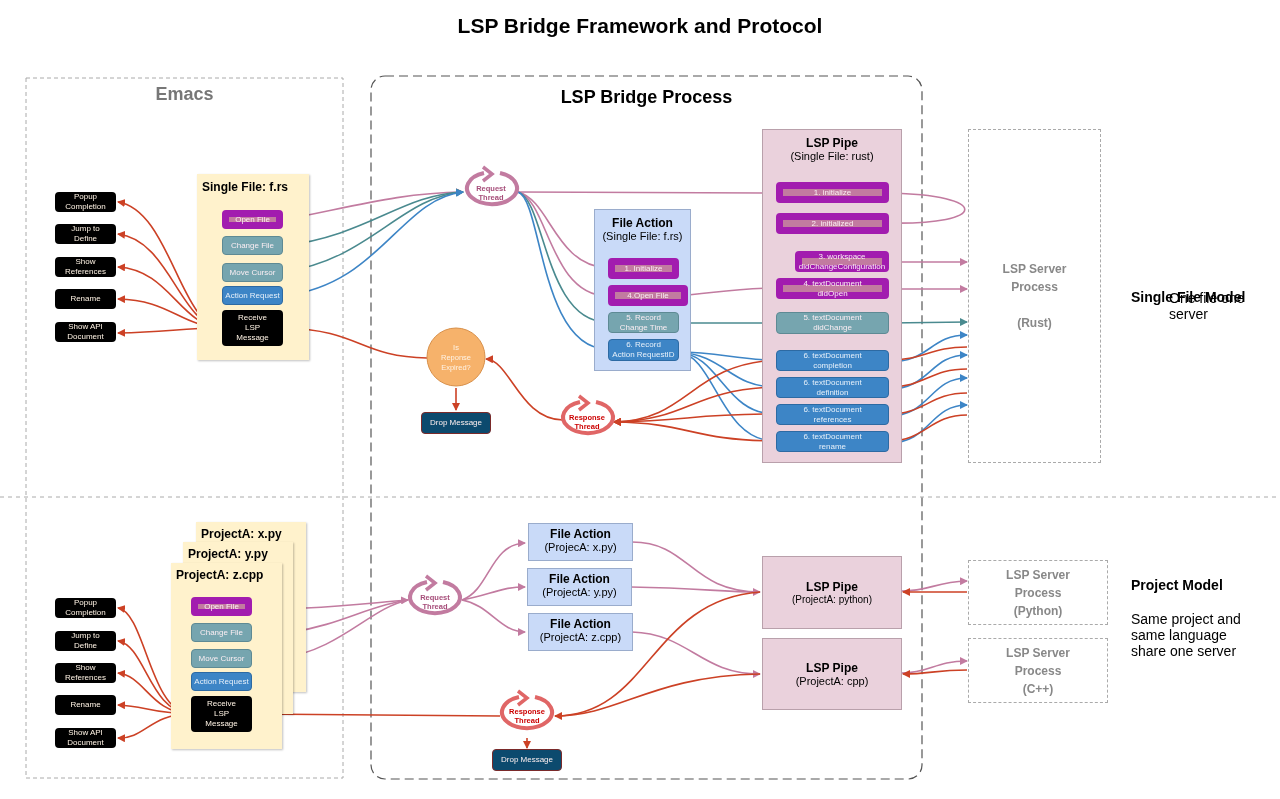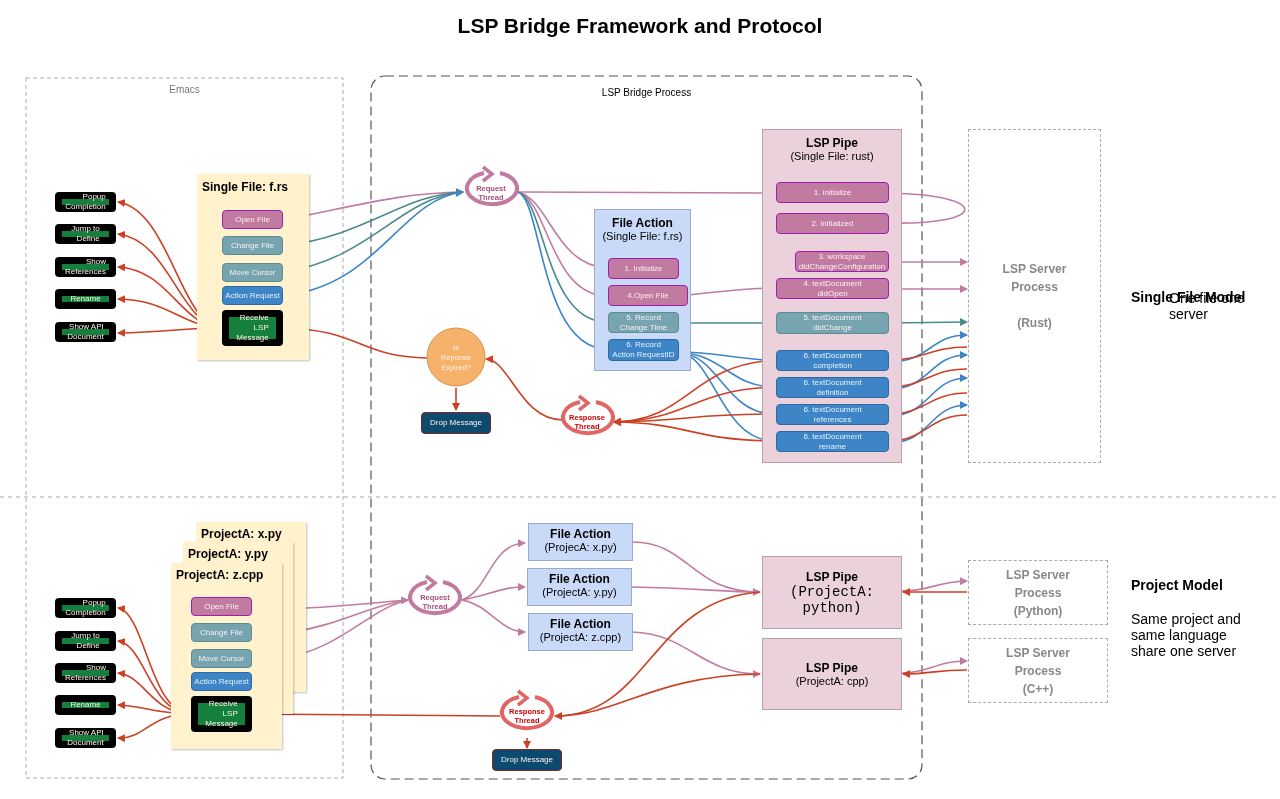"Emacs" .region-label { font-size: 10px -> 18px; font-weight: normal -> bold }
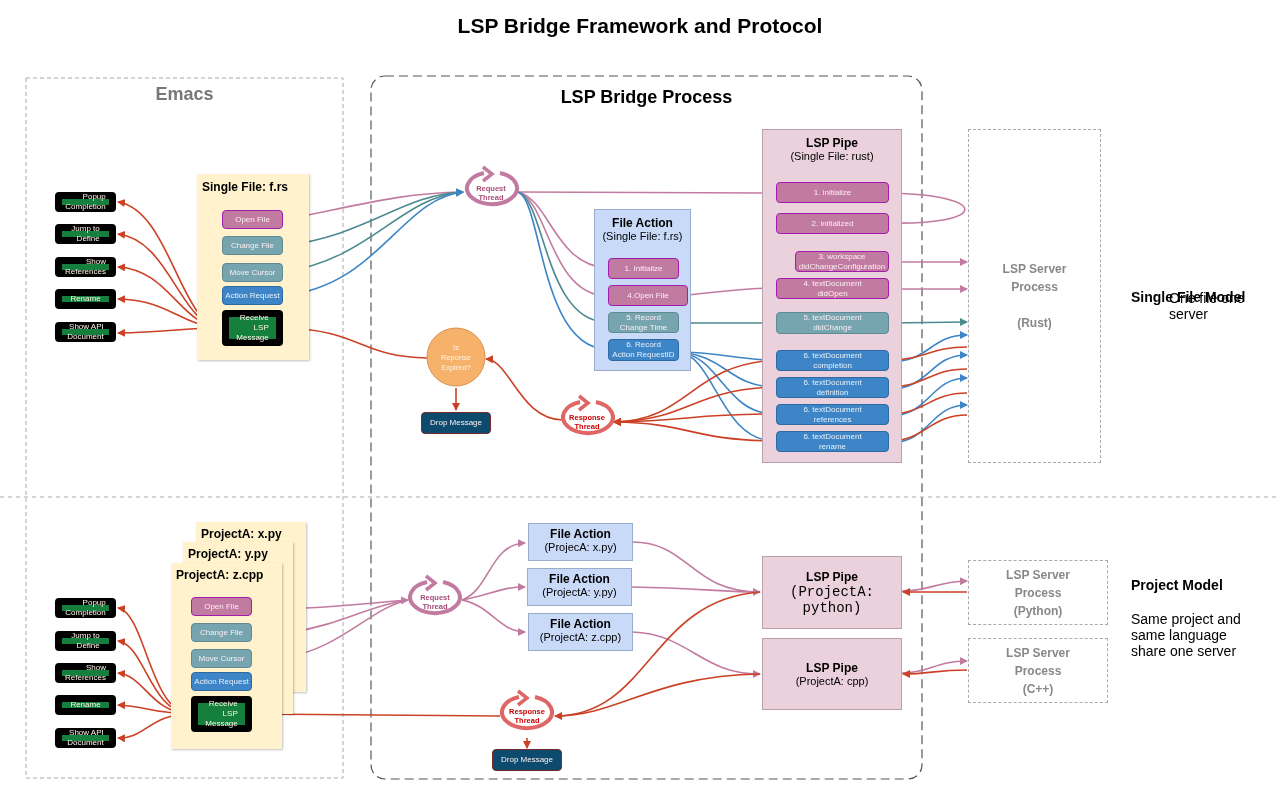"Popup" .orange { background: #15803d -> #000000; border: 7px solid #000000 -> 4px solid #000000; text-align: right -> none }
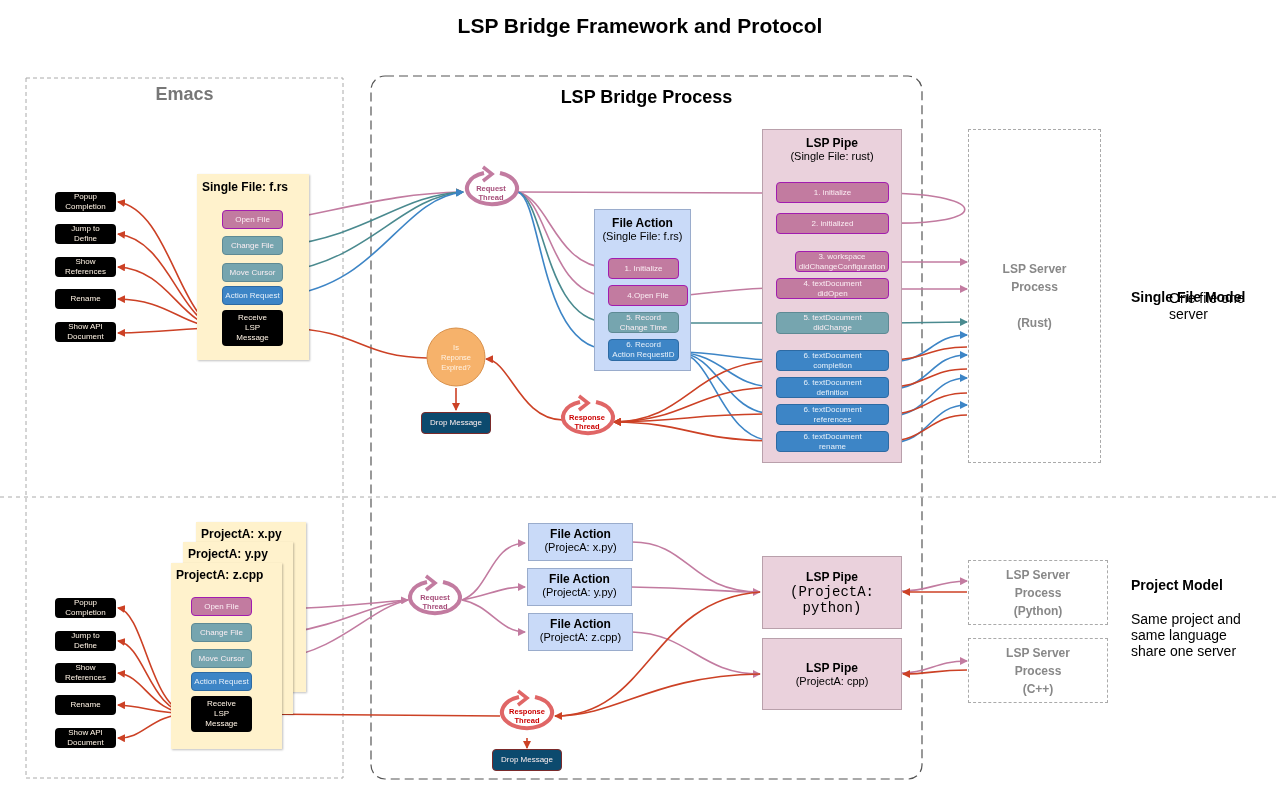"1. initialize" .pink { border: 1px solid #a21caf -> 7px solid #a21caf }
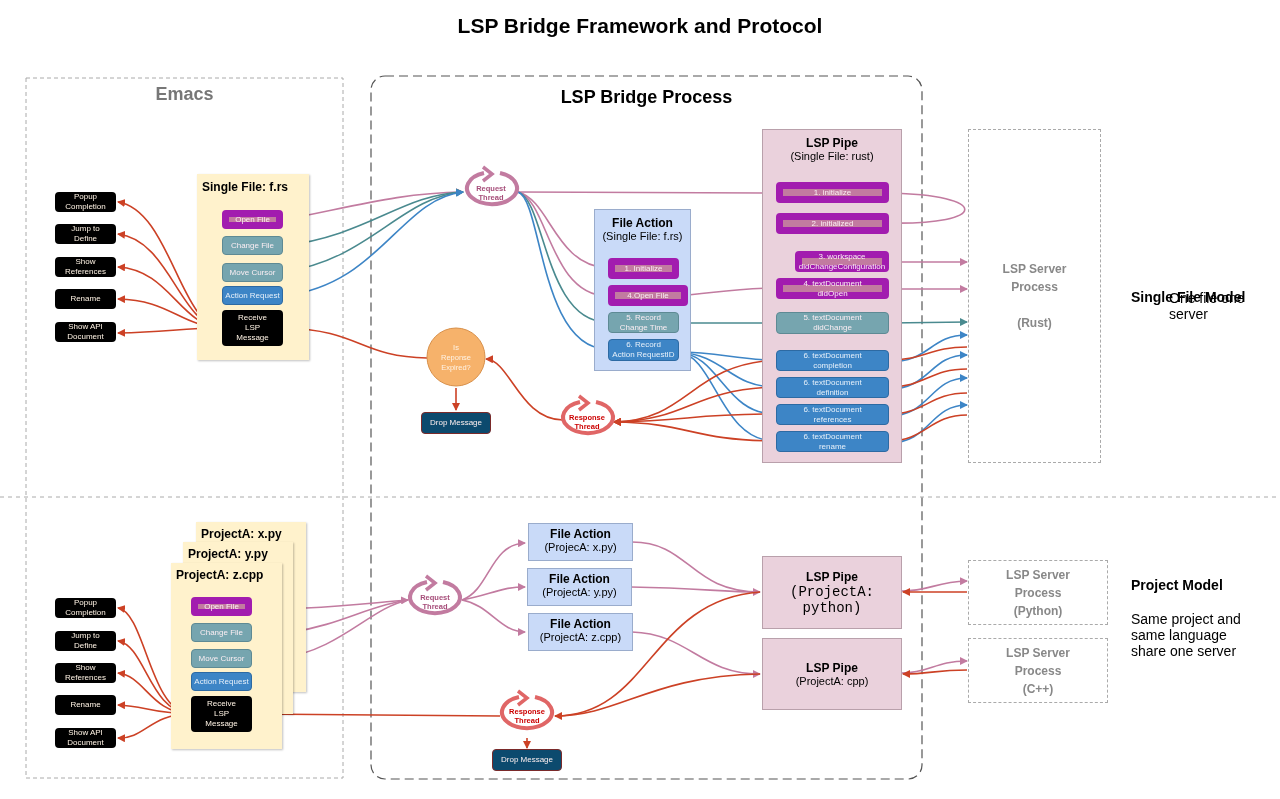"(ProjectA: python)" div { font-family: Liberation Mono, monospace -> none; font-size: 14px -> 10px }
